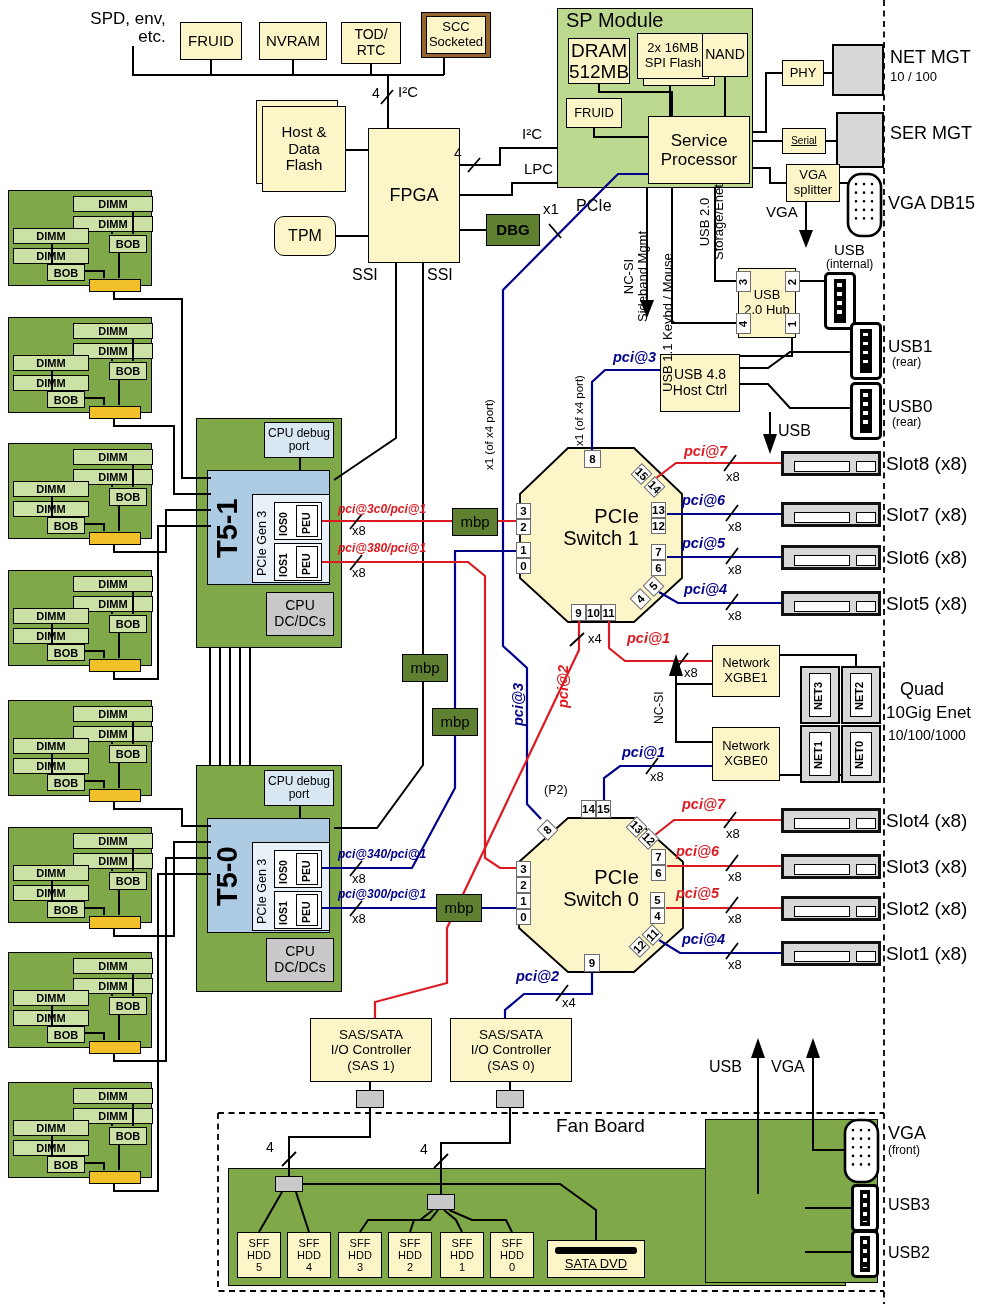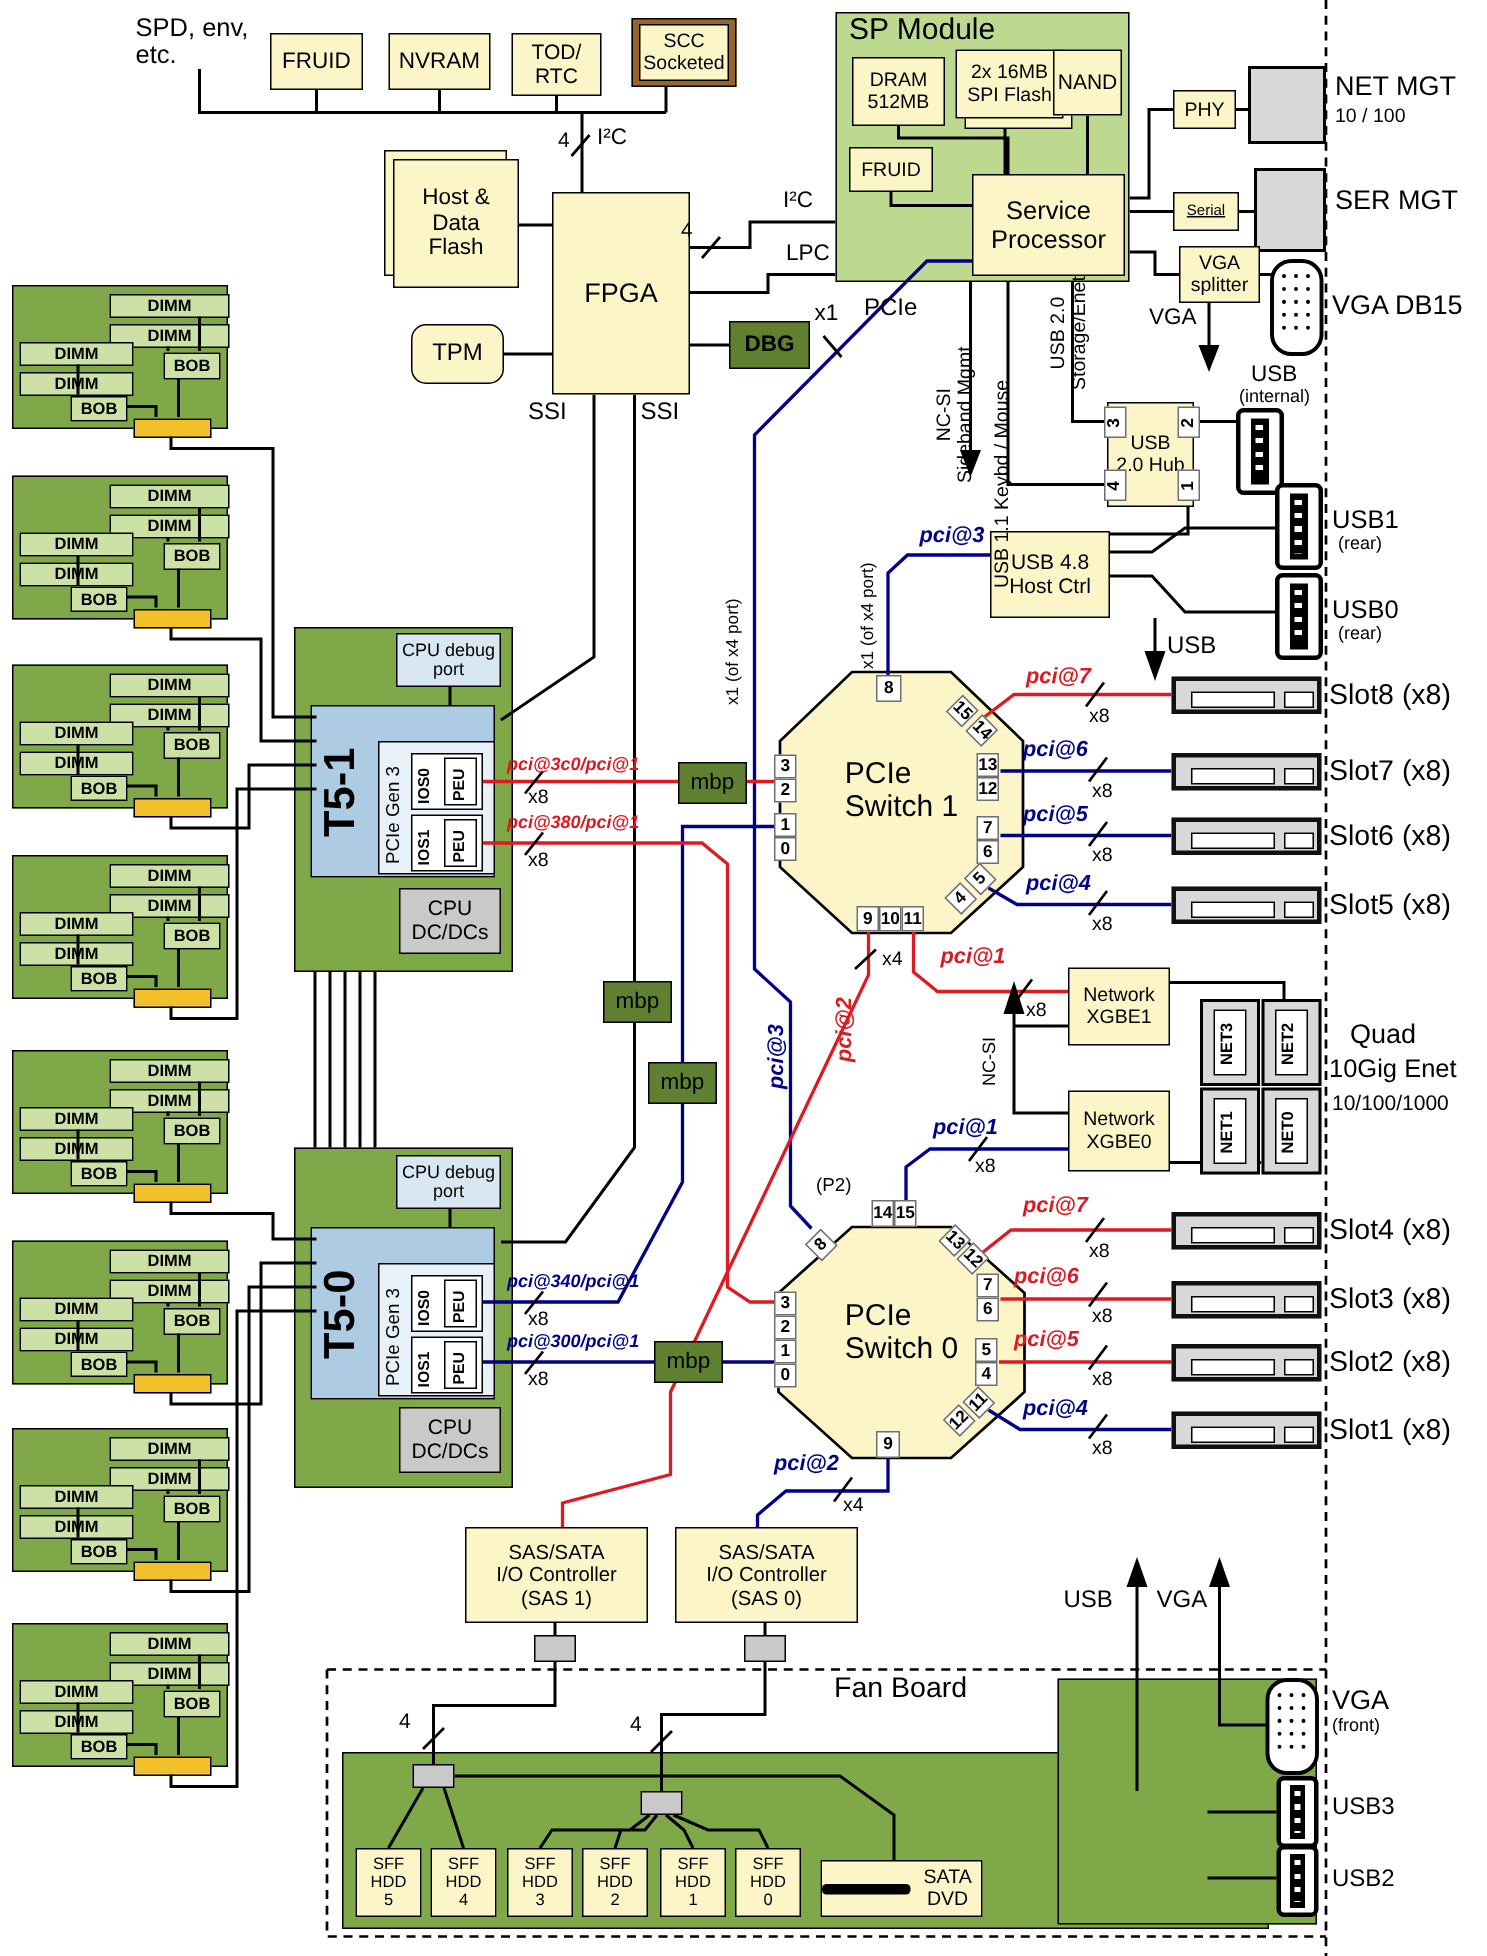"SPD, env," .ctr { text-align: left -> right }
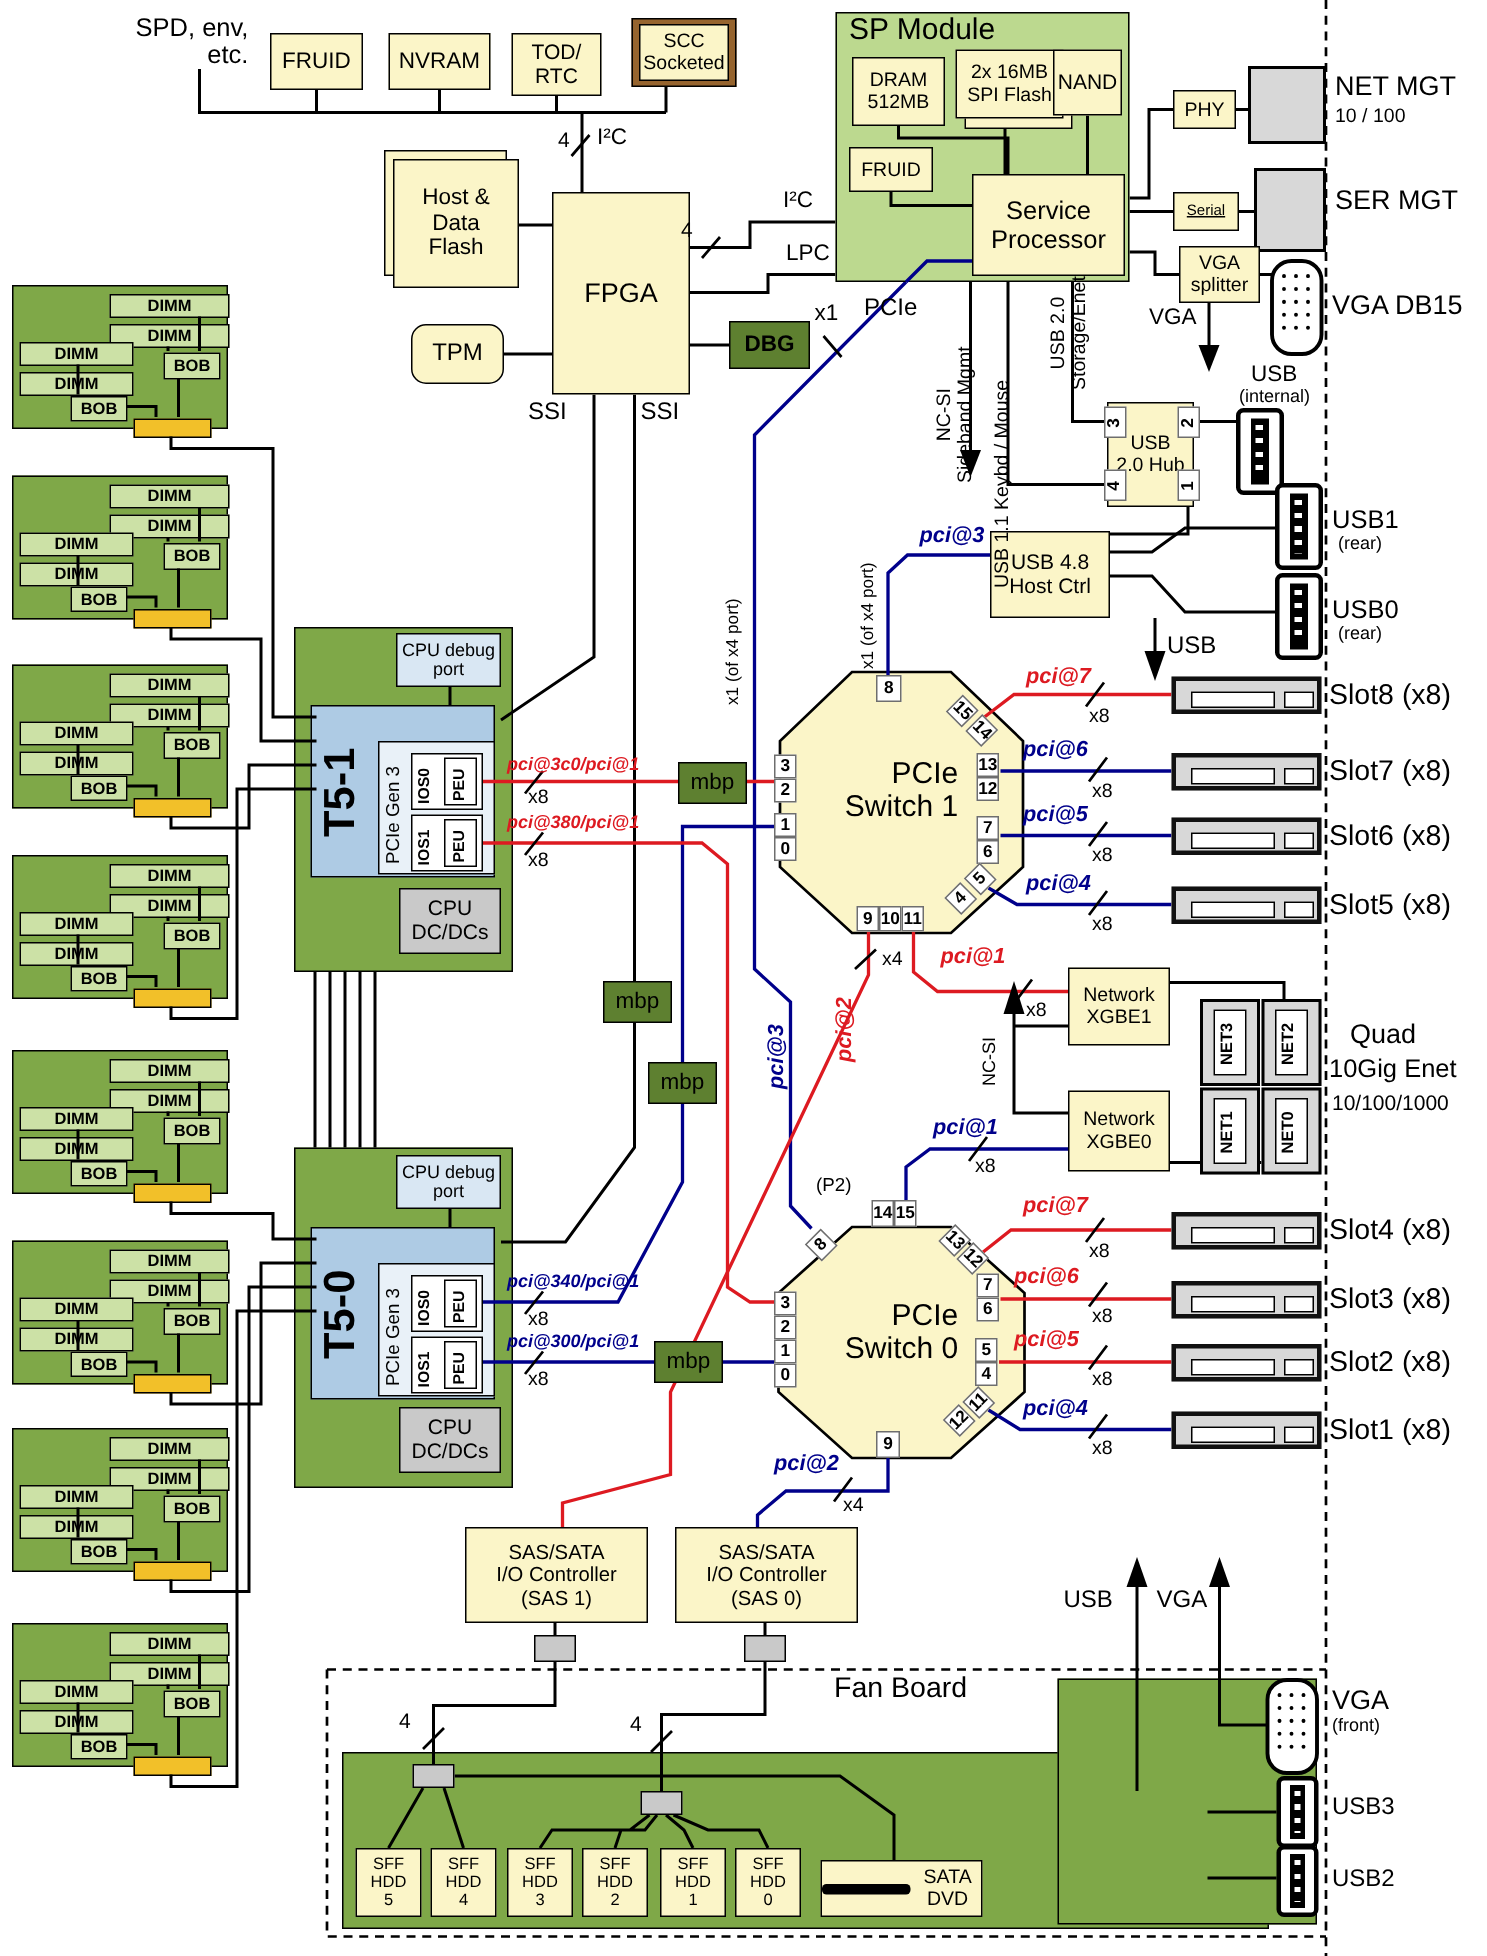"DRAM" div.b { font-size: 13px -> 19px }
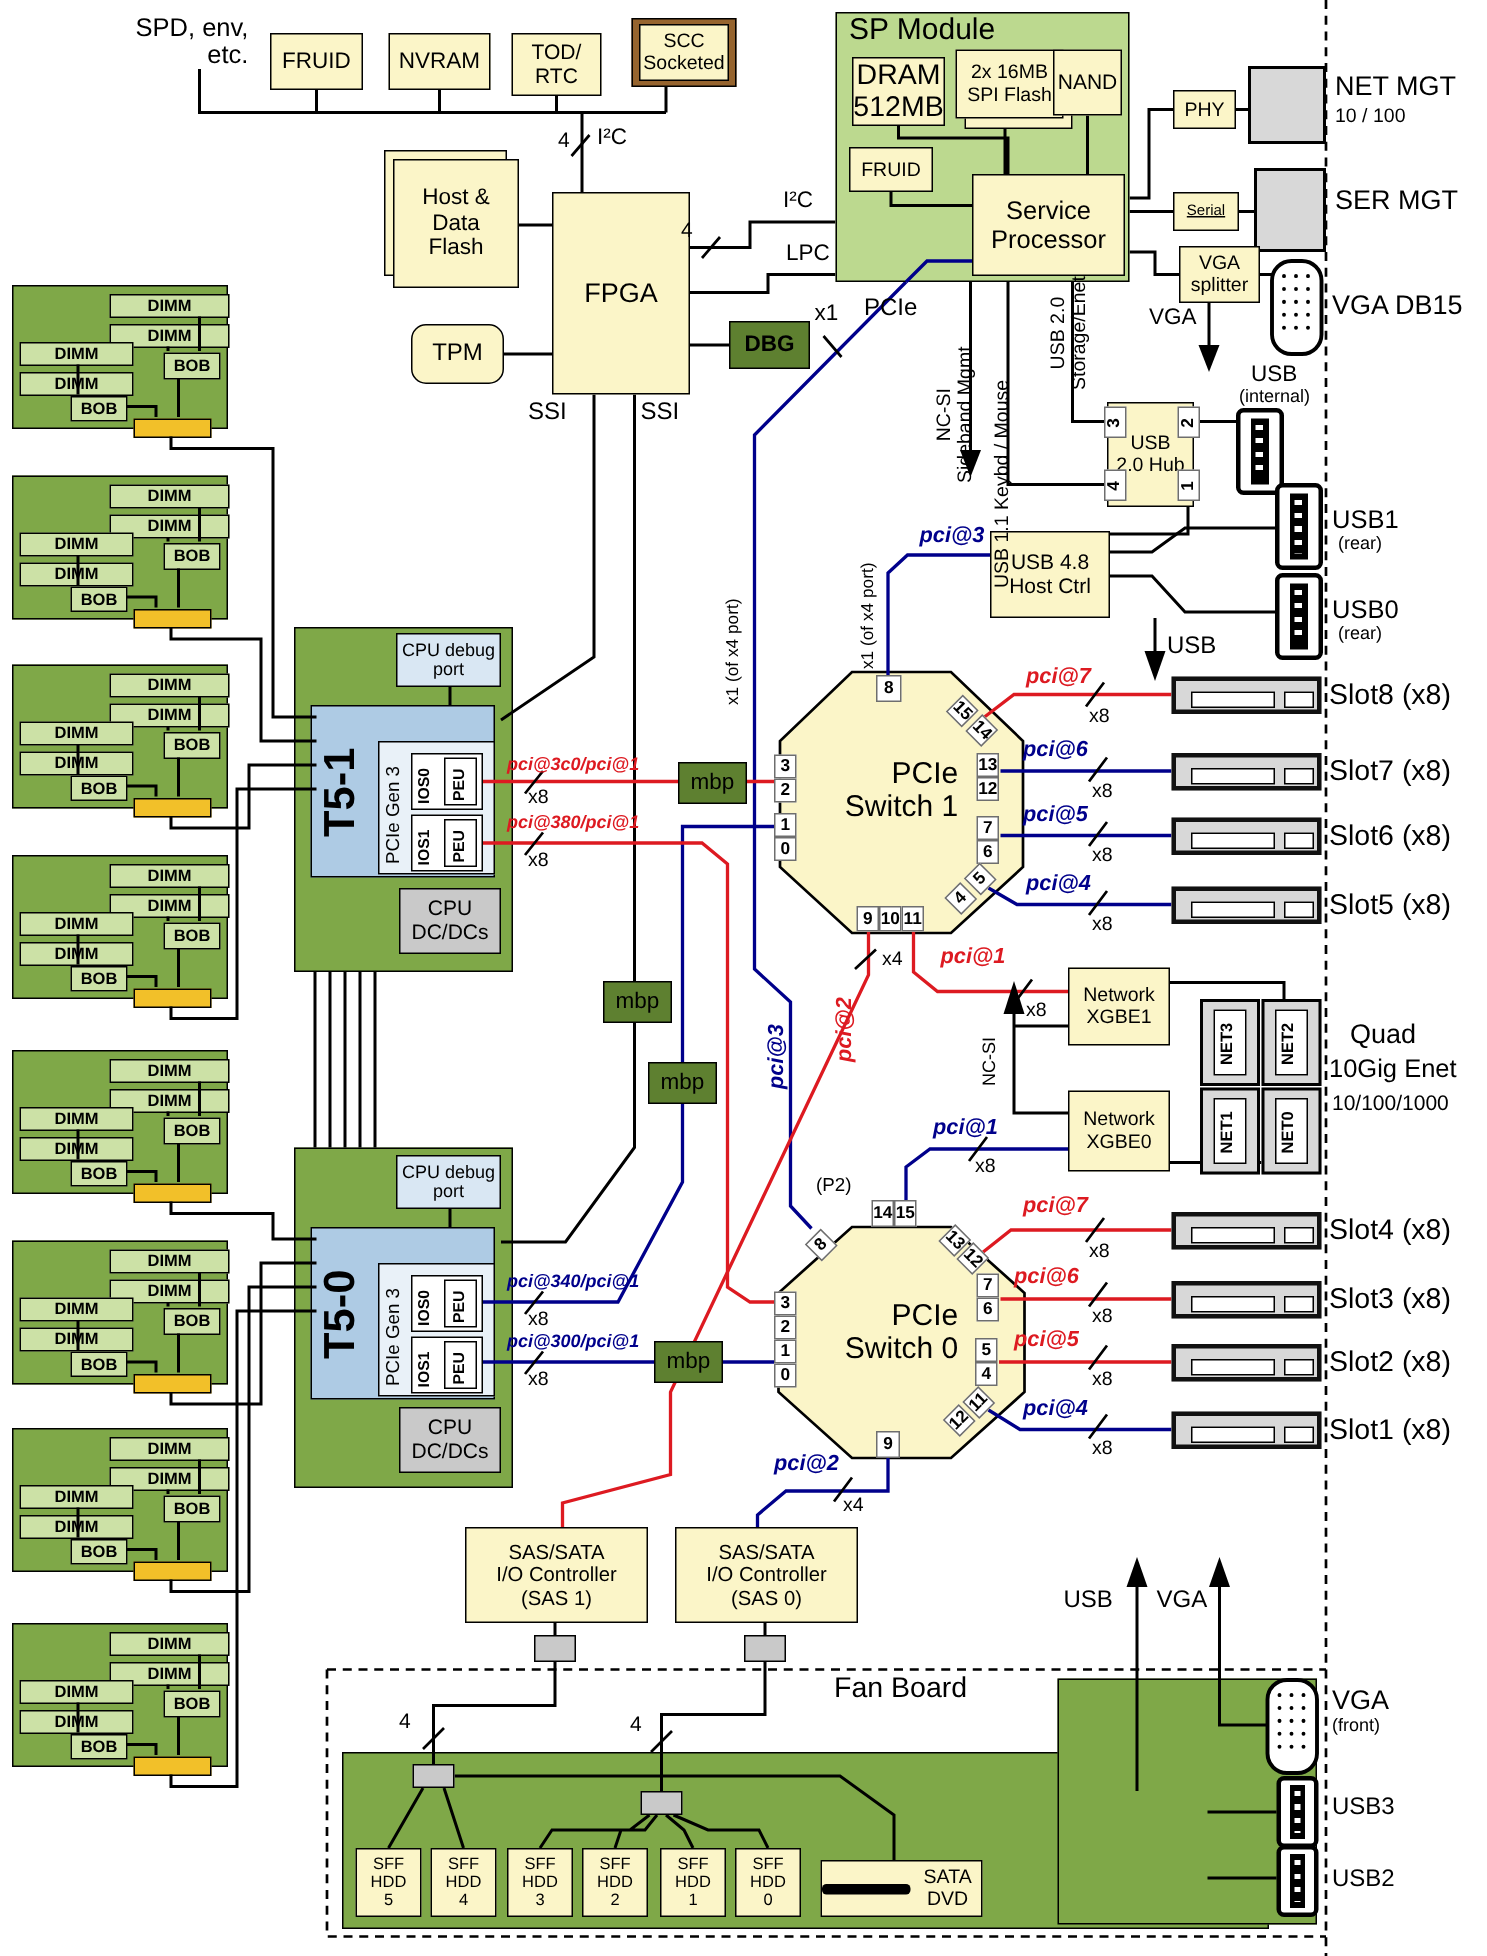"SATA DVD" div.b { flex-direction: row -> column; text-decoration: none -> underline; width: 108px -> 98px }
